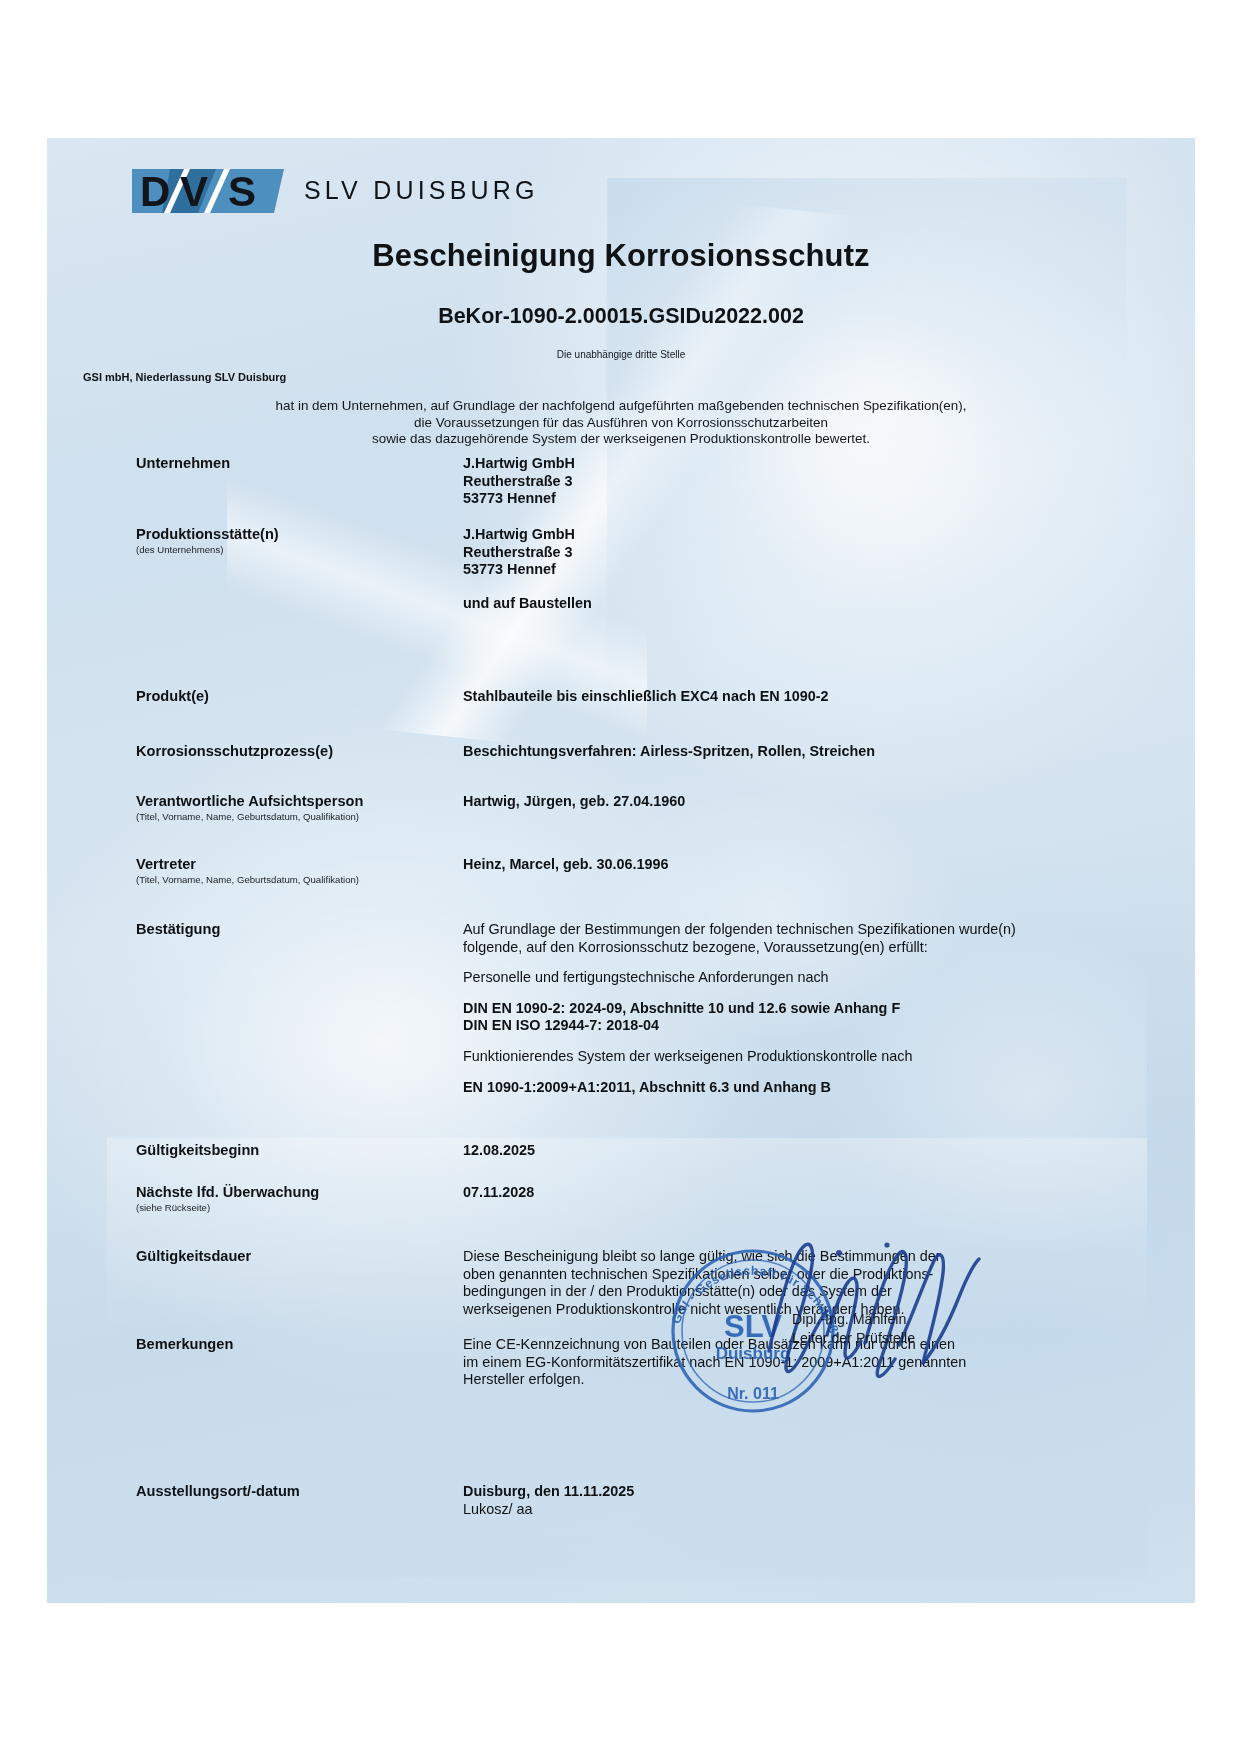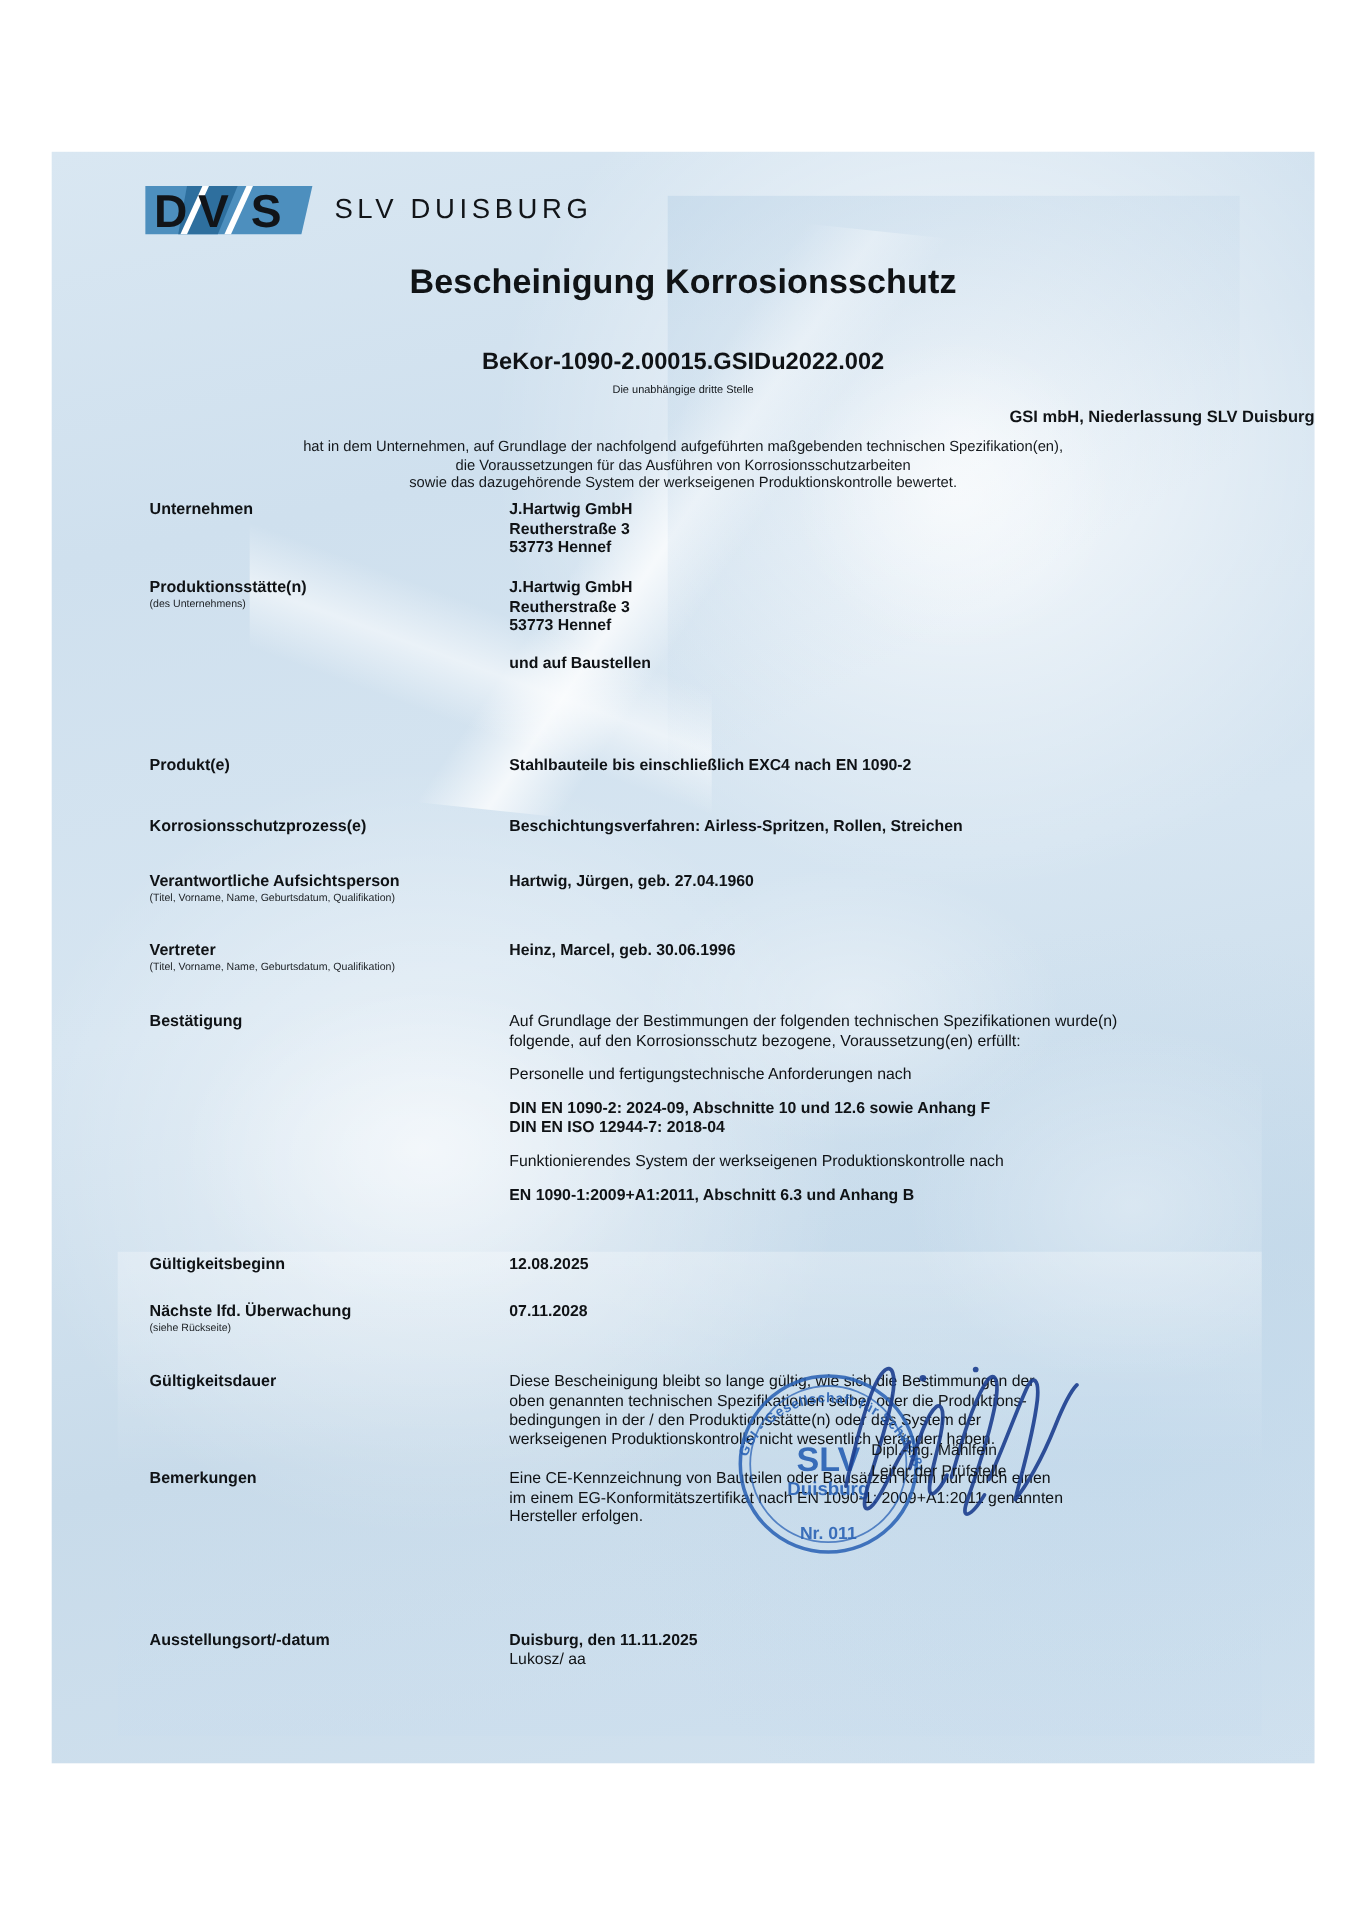"BeKor-1090-2.00015.GSIDu2022.002" .doc-number { top: 178px -> 166px }
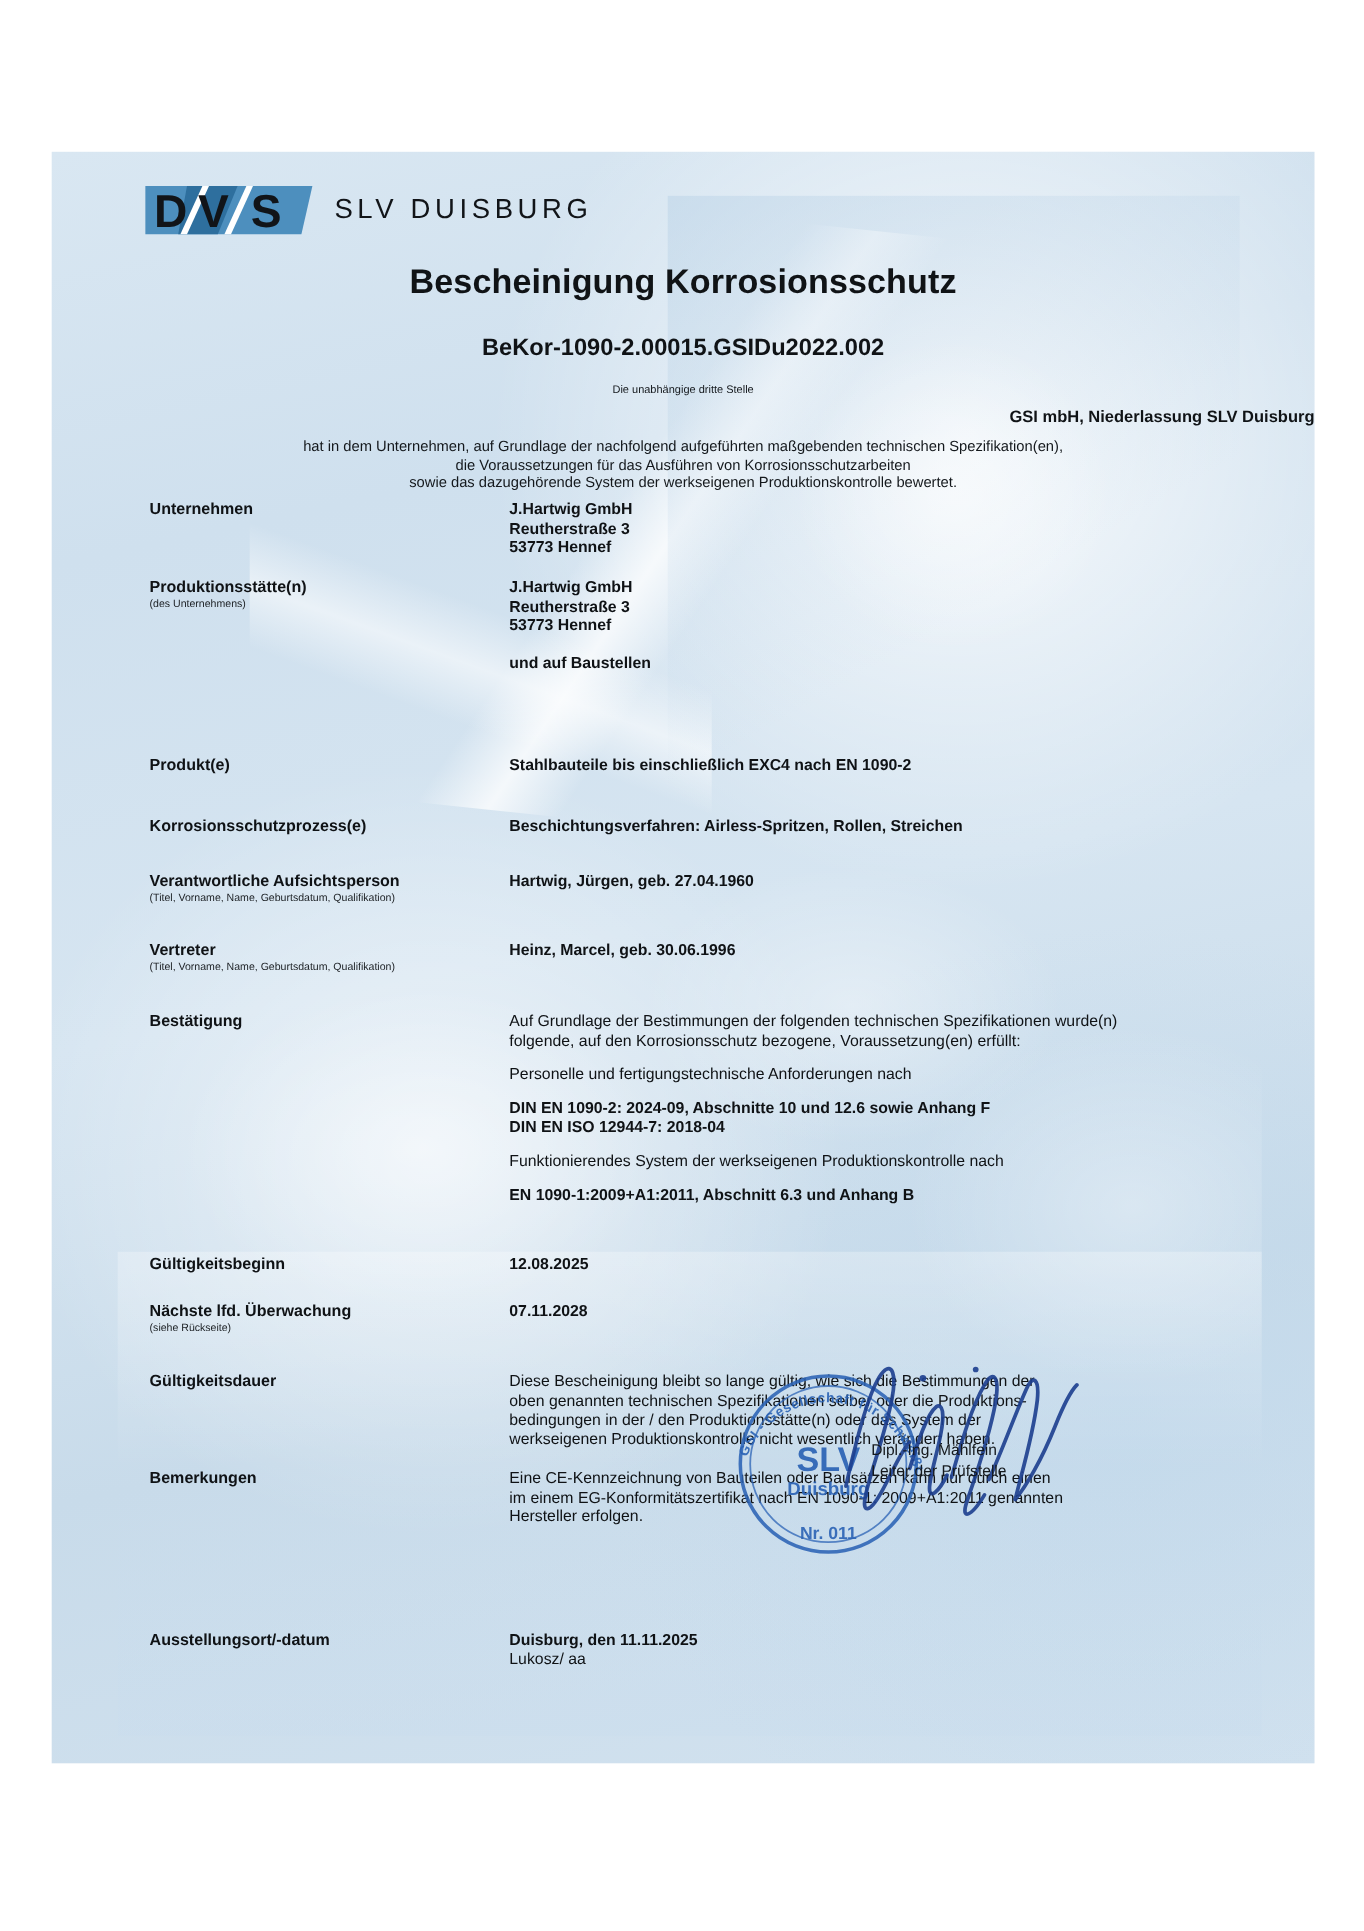"GSI mbH, Niederlassung SLV Duisburg" .subline-2 { font-size: 15px -> 11px; text-align: right -> left }
